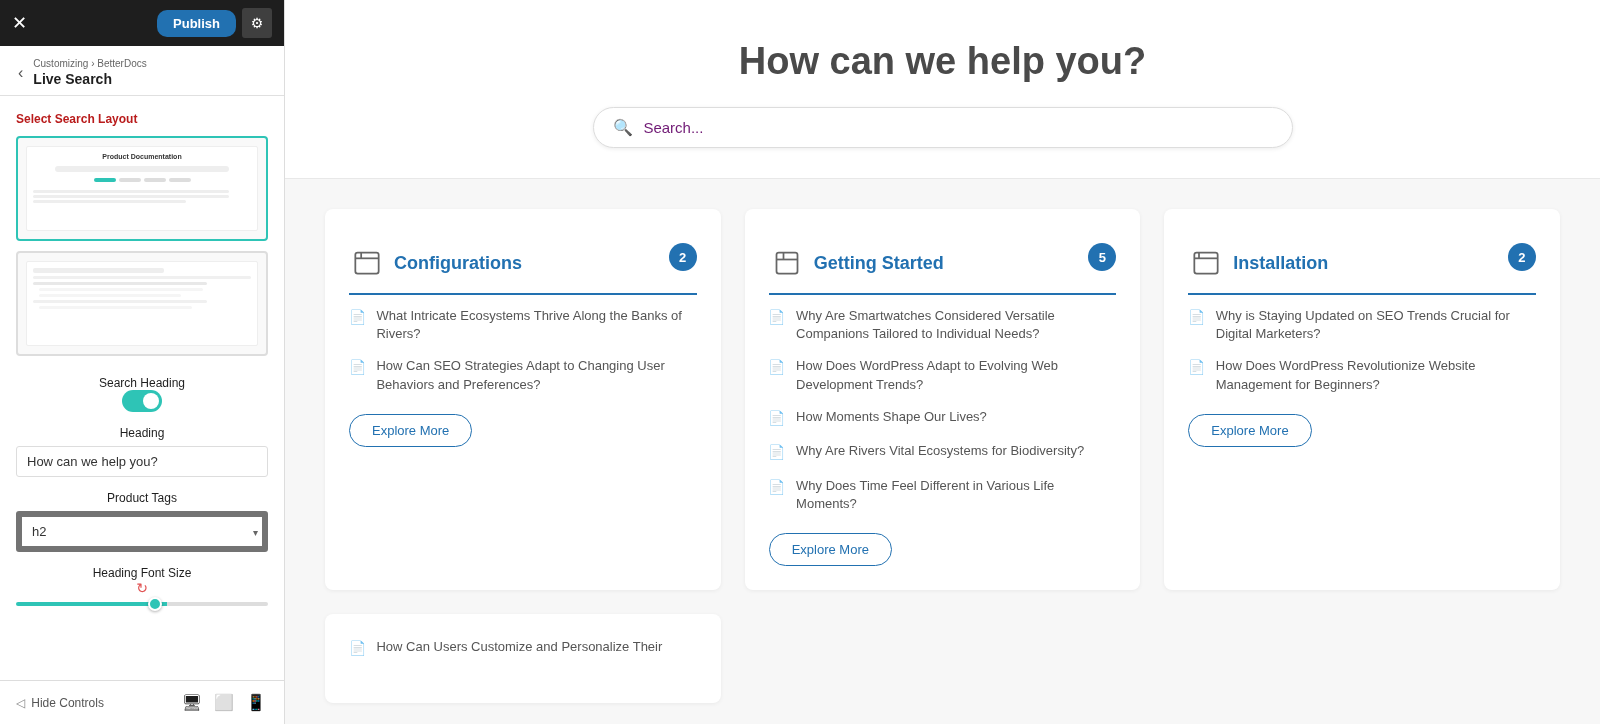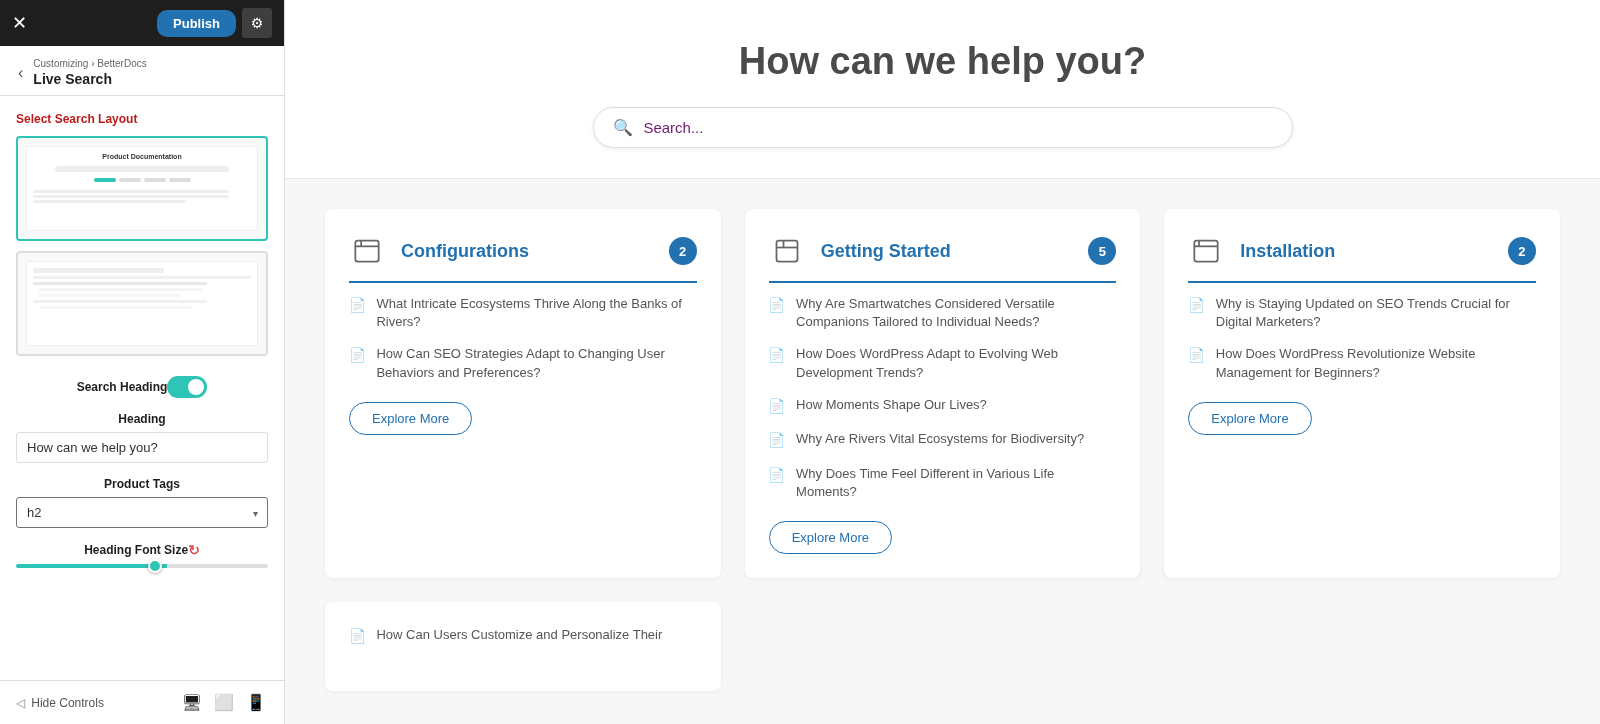"Configurations" .category-title-area { gap: 16px -> 9px; margin-top: none -> 12px }
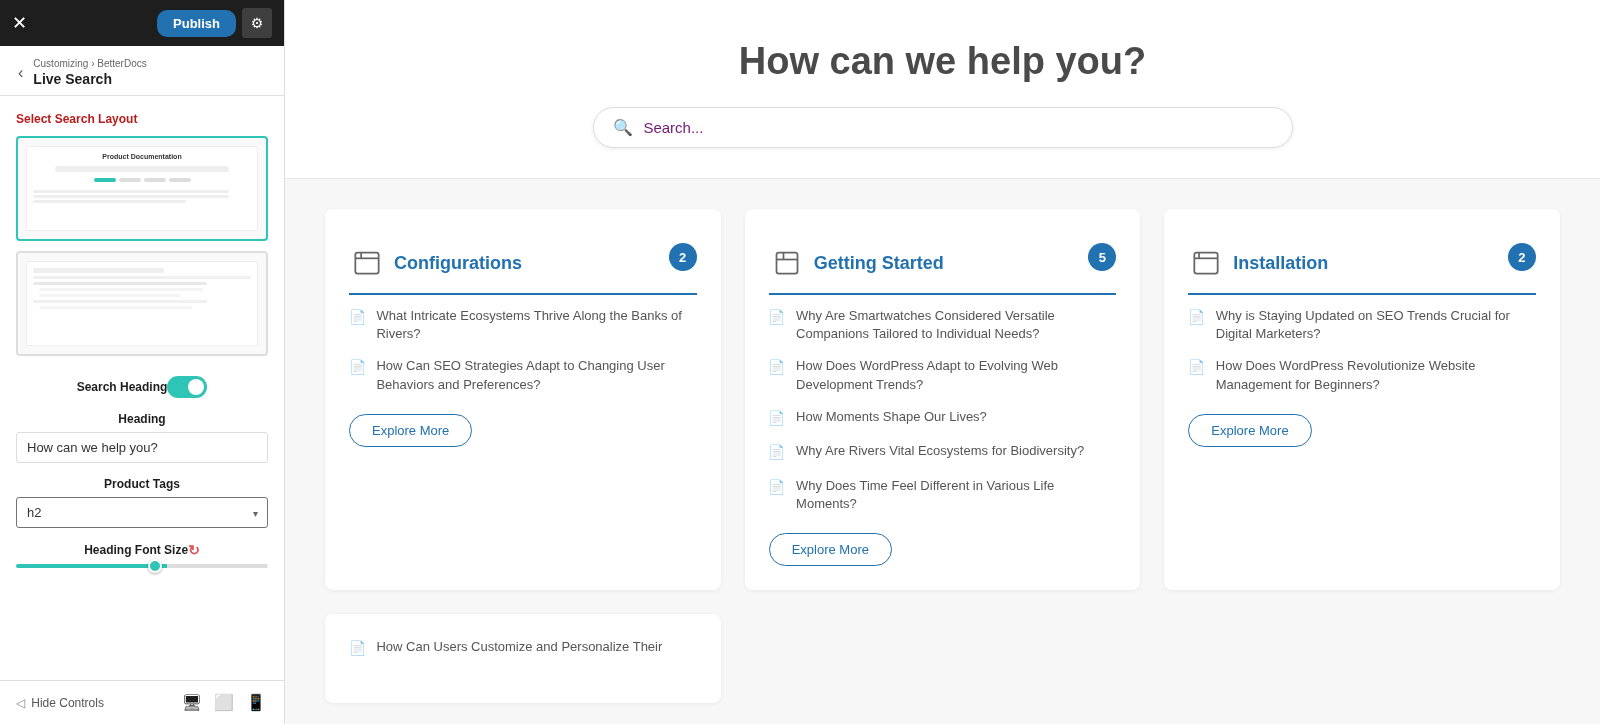"Search Heading" .field-label { flex-direction: none -> column; font-weight: 700 -> 400; justify-content: center -> flex-start }
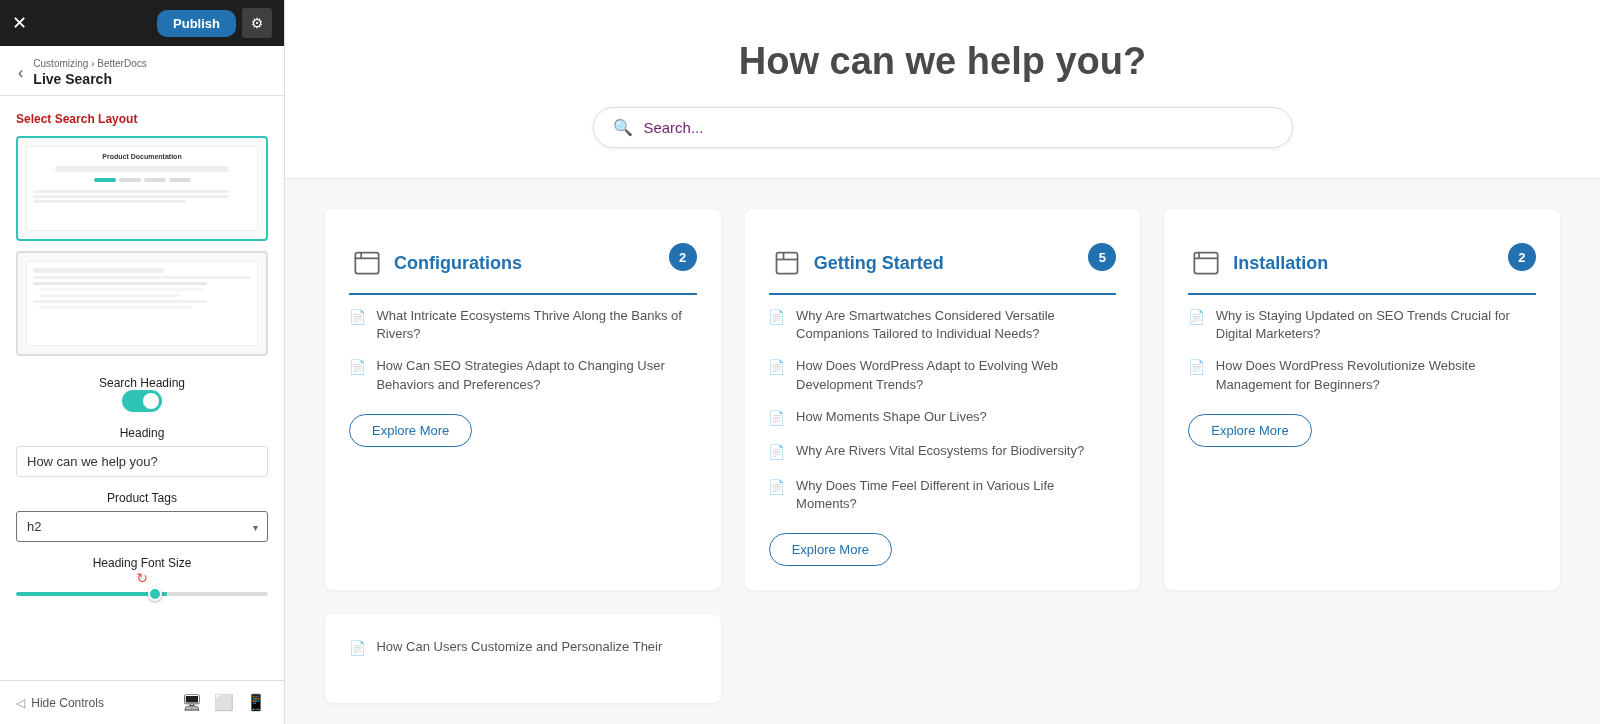"h2" .select-input { border: 1px solid #737373 -> 6px solid #737373 }
